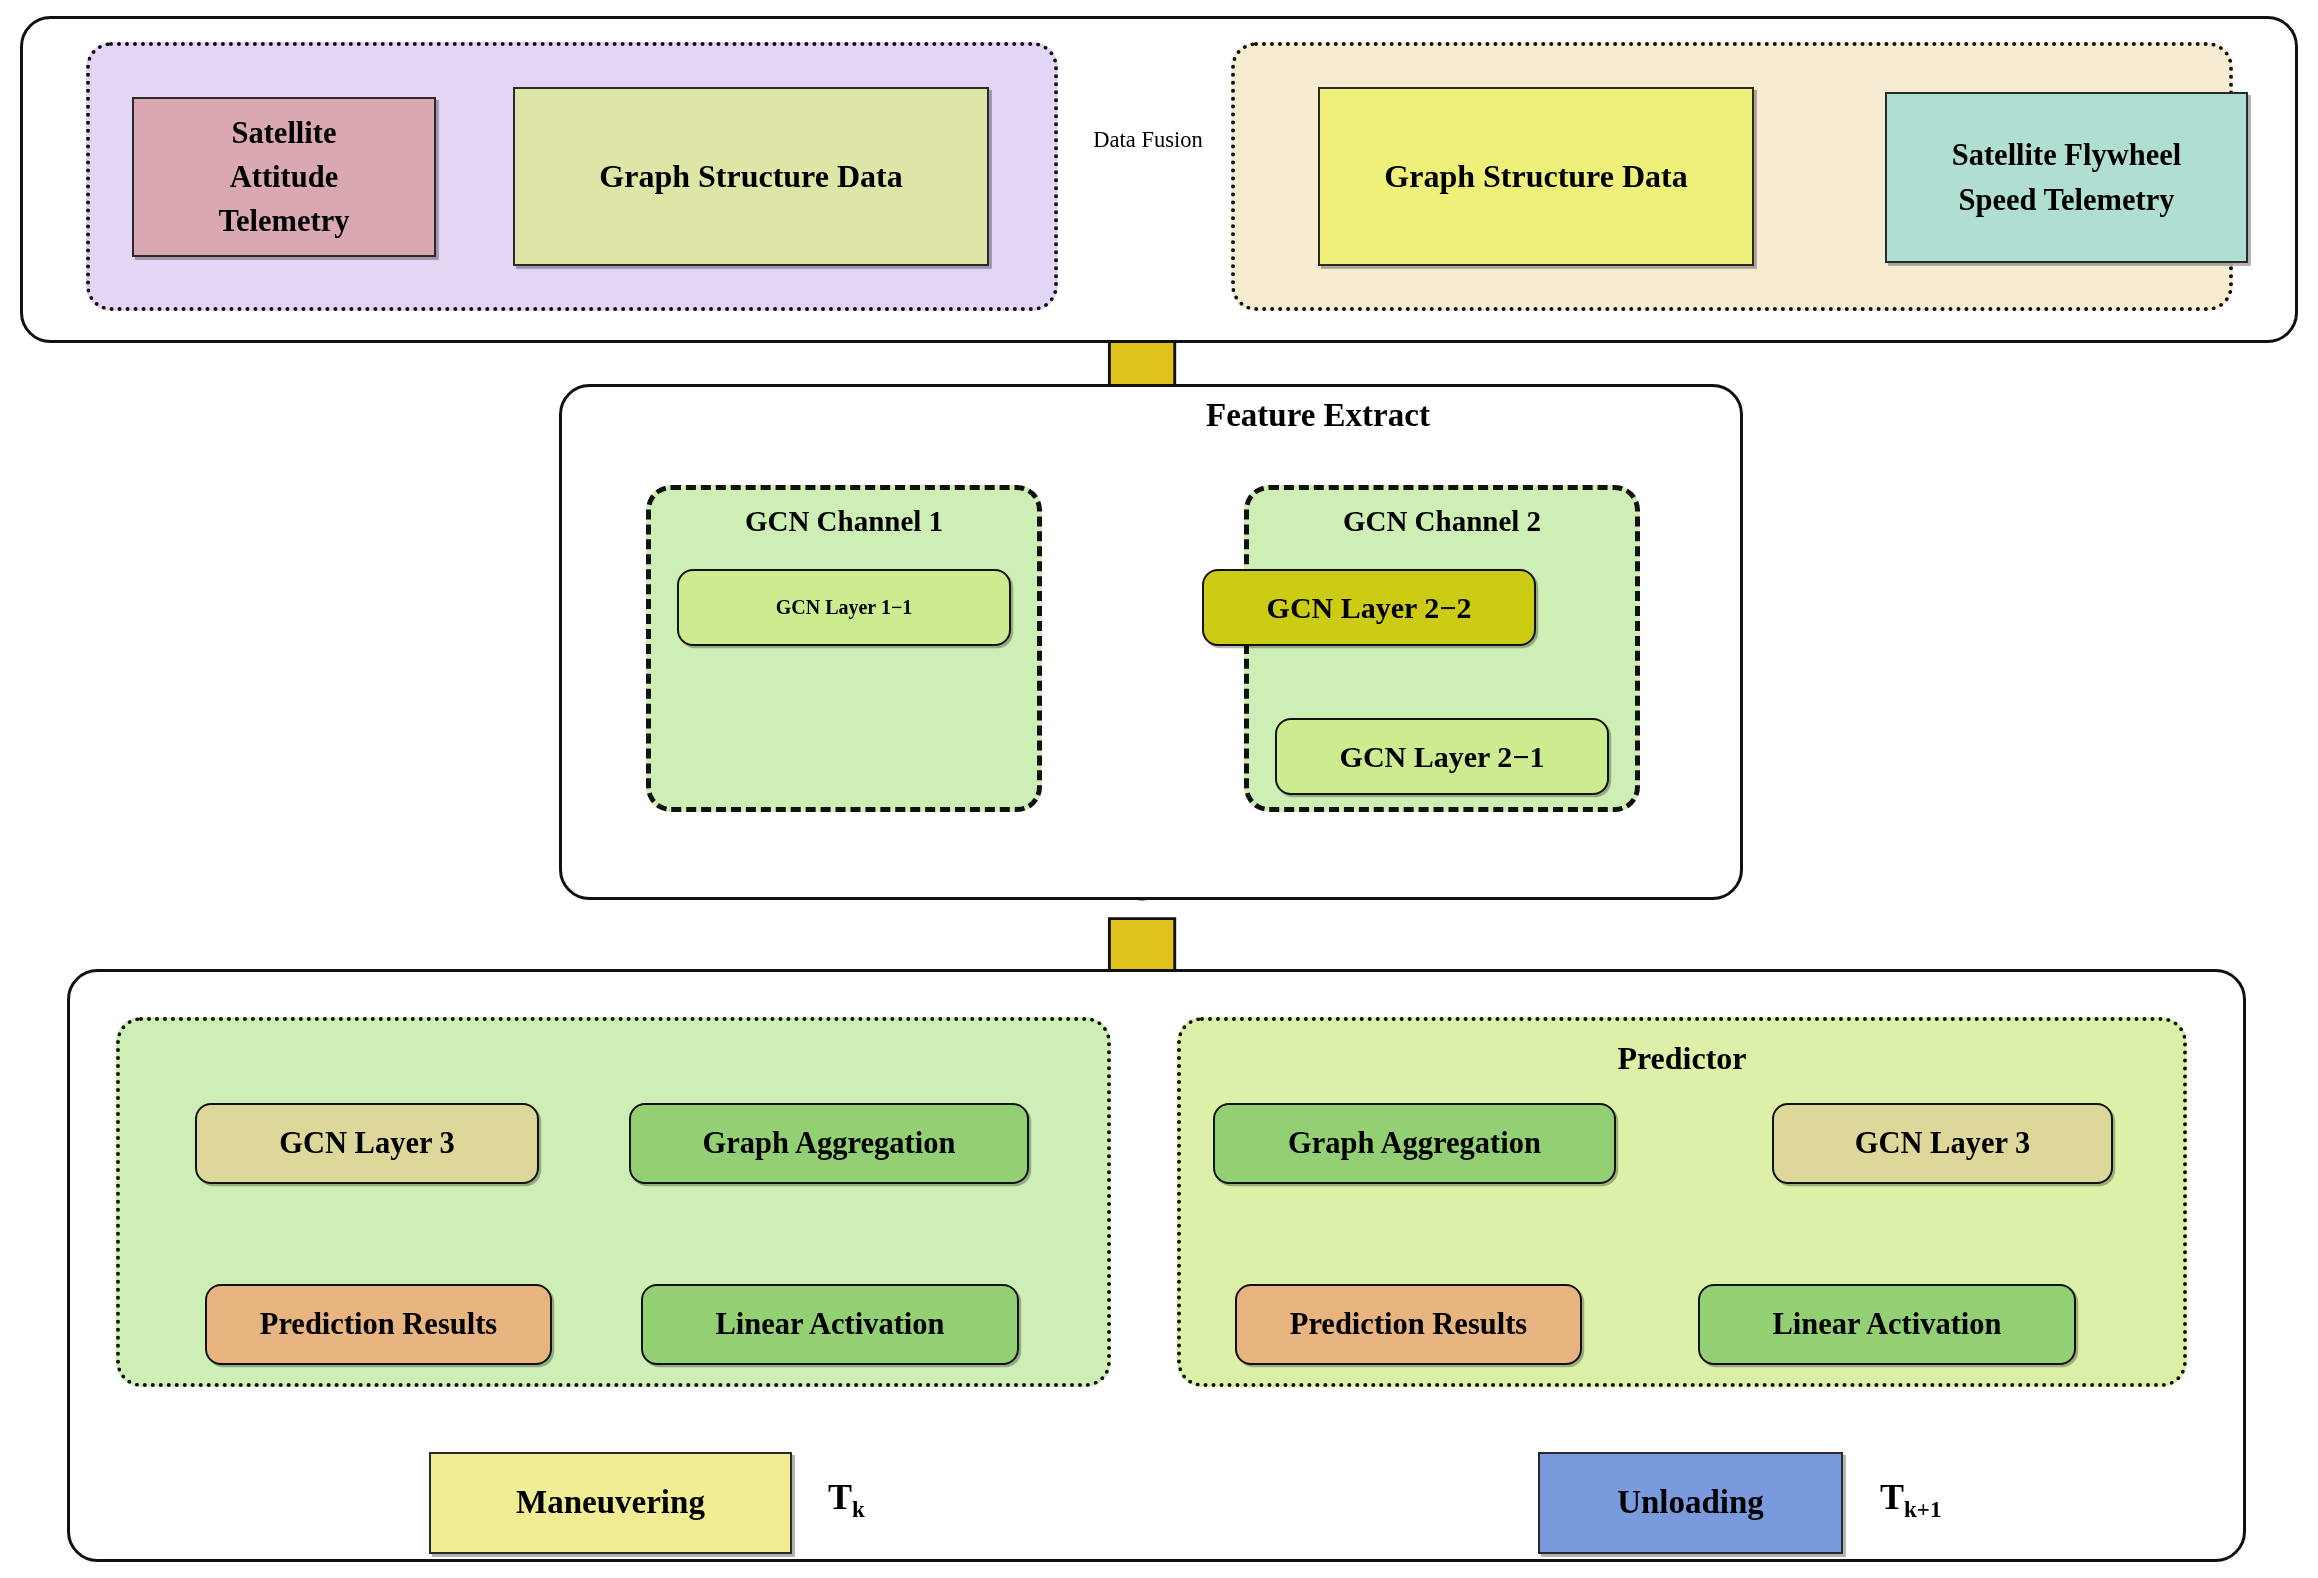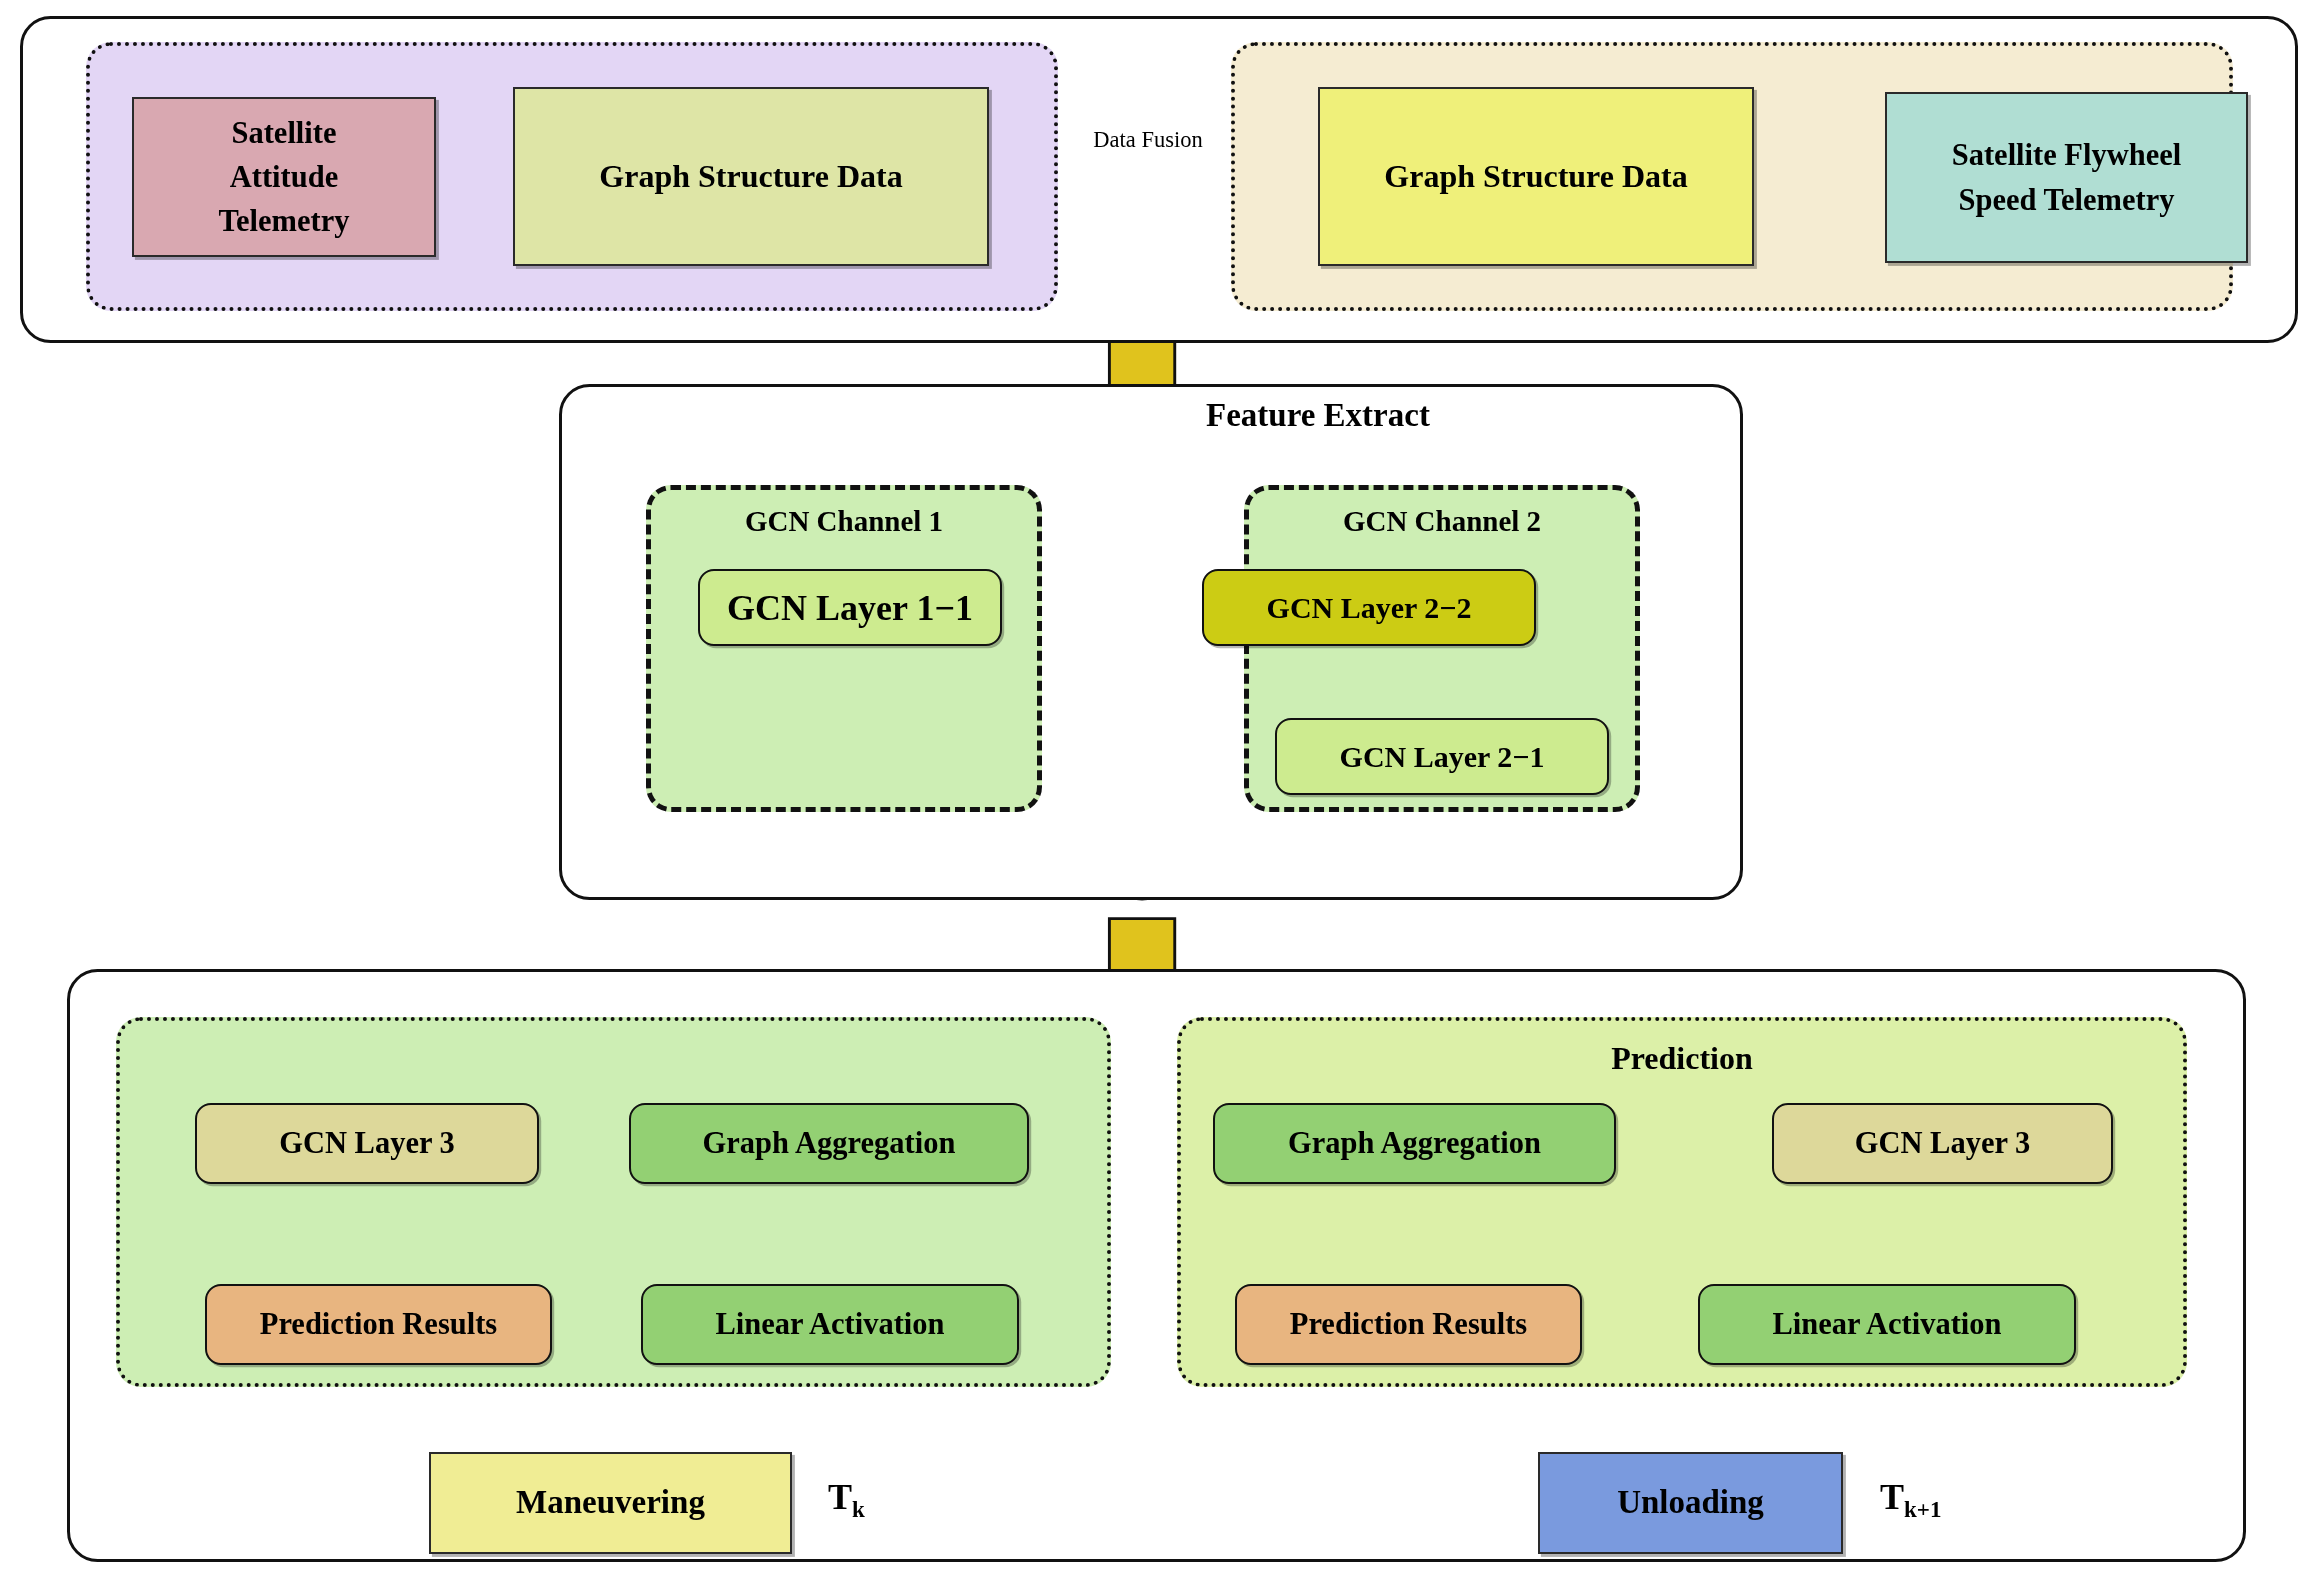"GCN Layer 1−1" div.rbox { font-size: 36px -> 20px; margin-left: 21px -> none; width: 304px -> 334px }
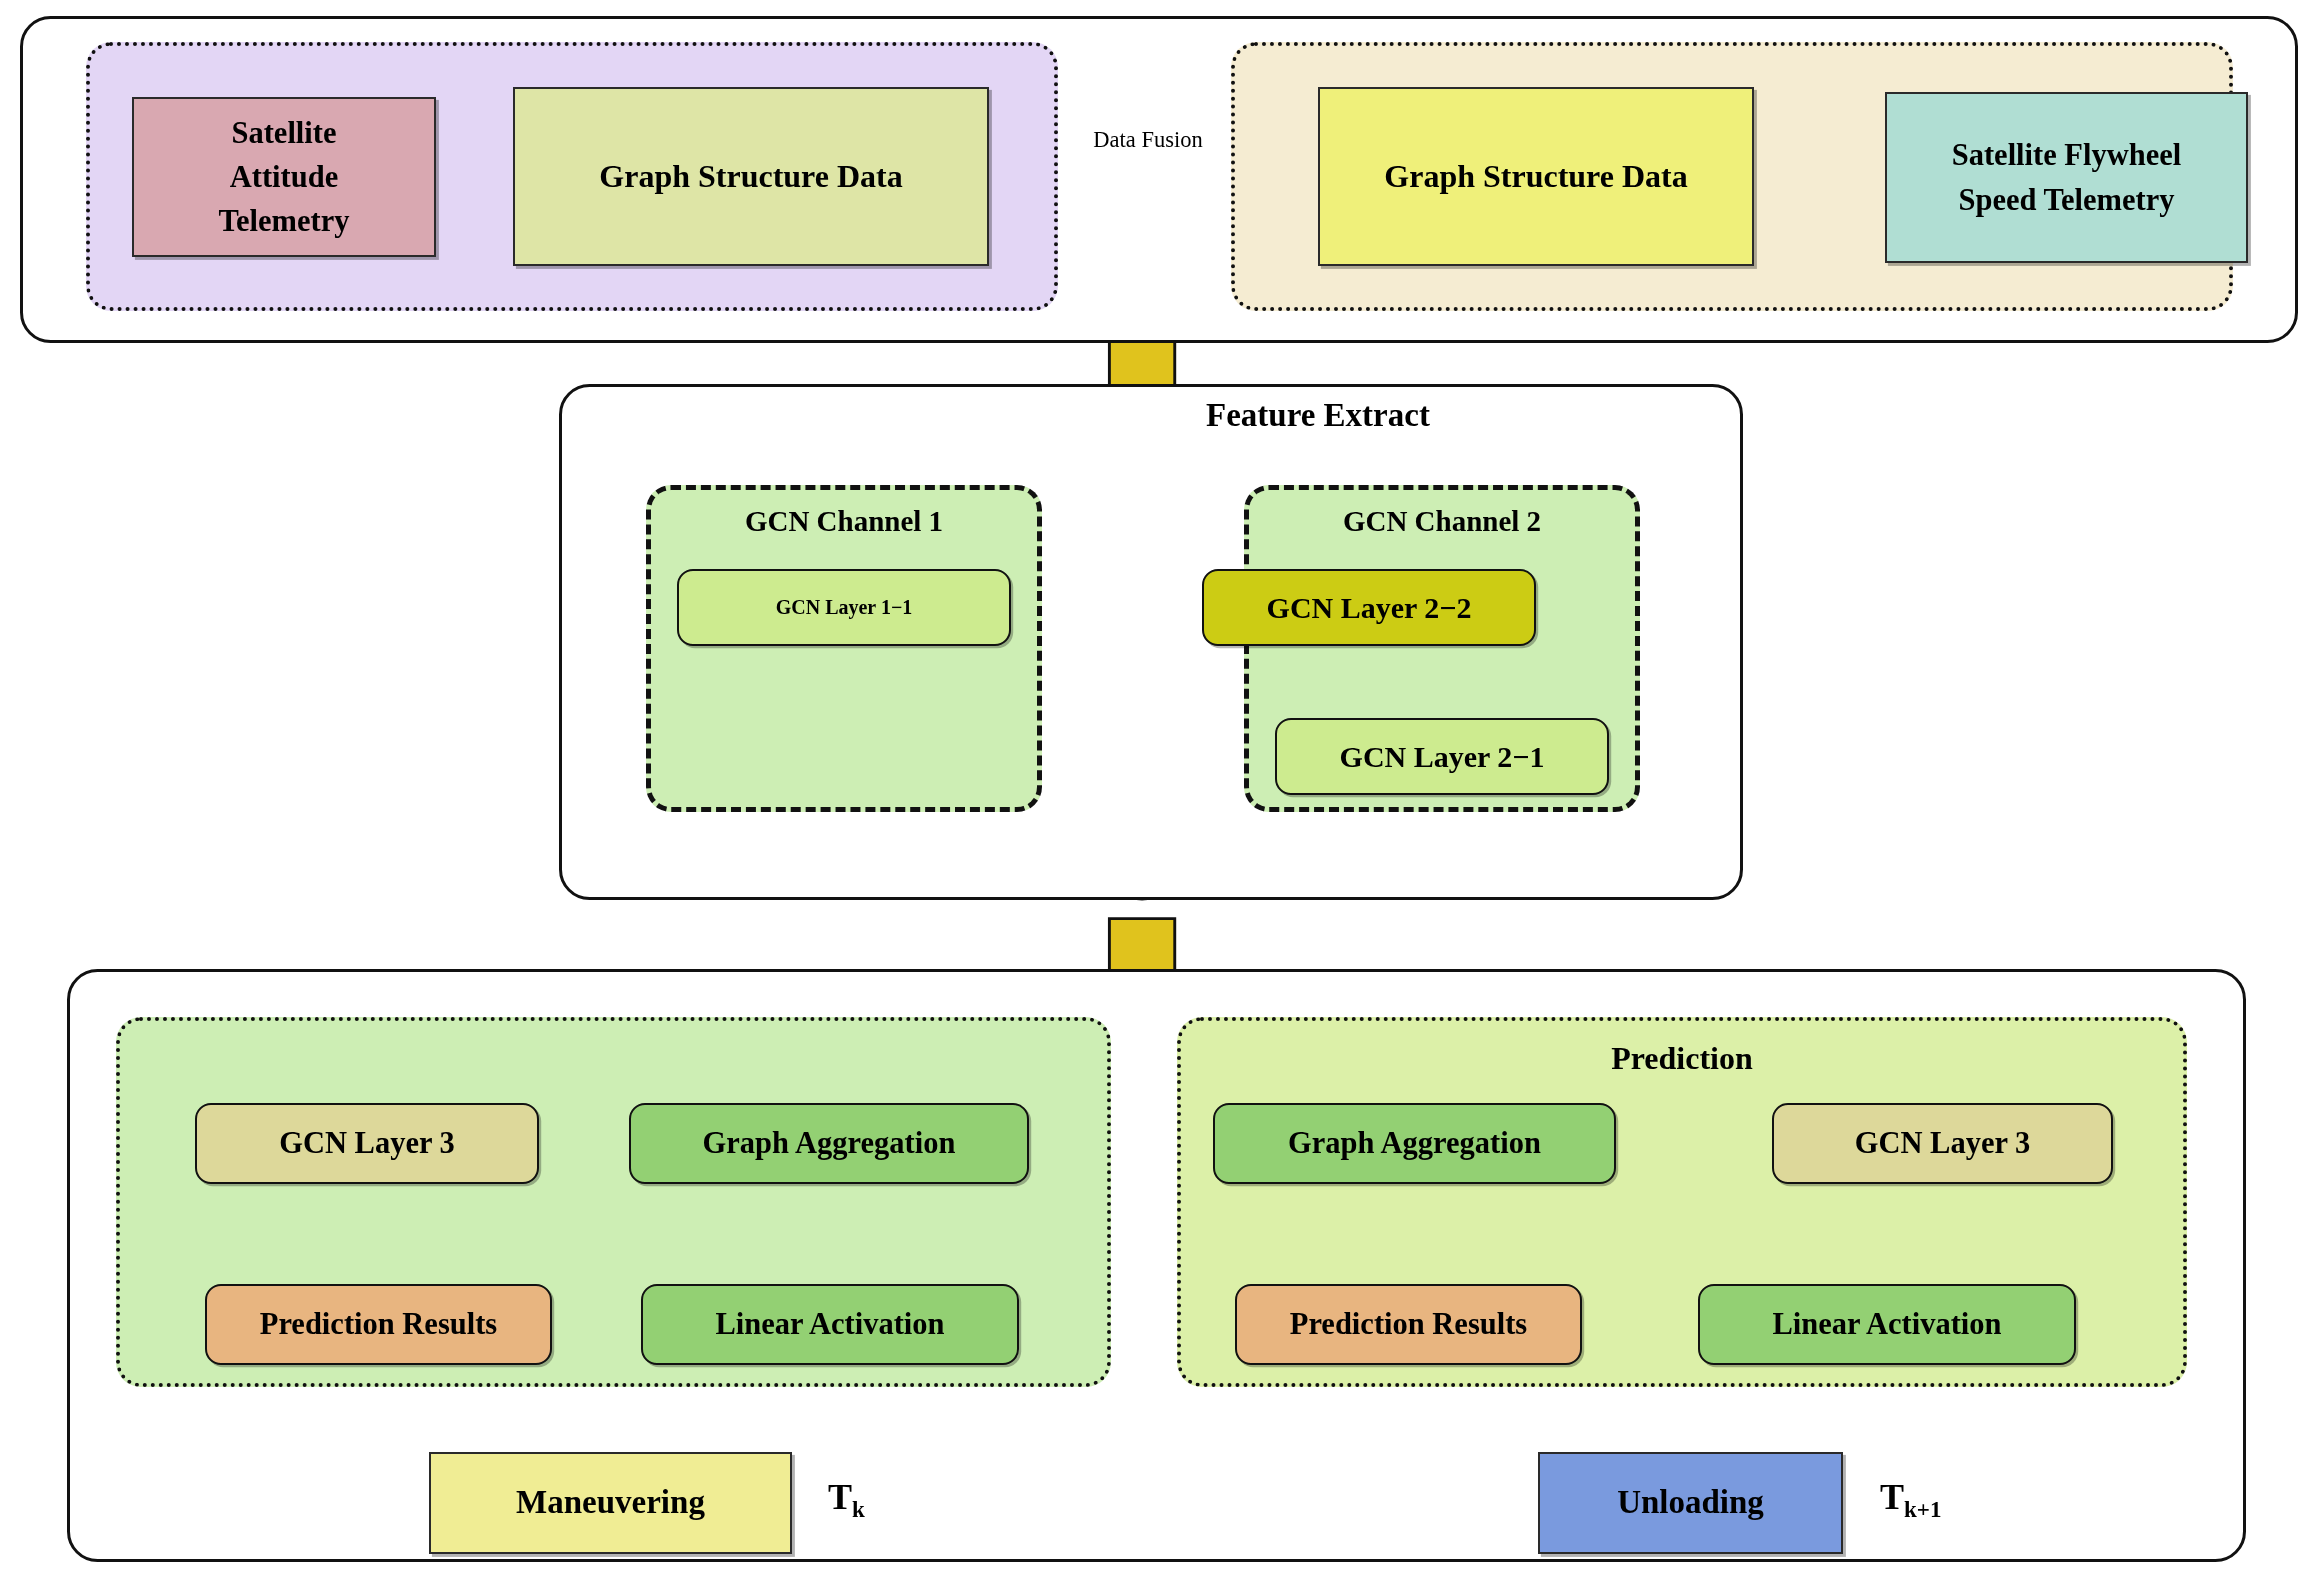"Prediction" span { text: Prediction -> Predictor }
